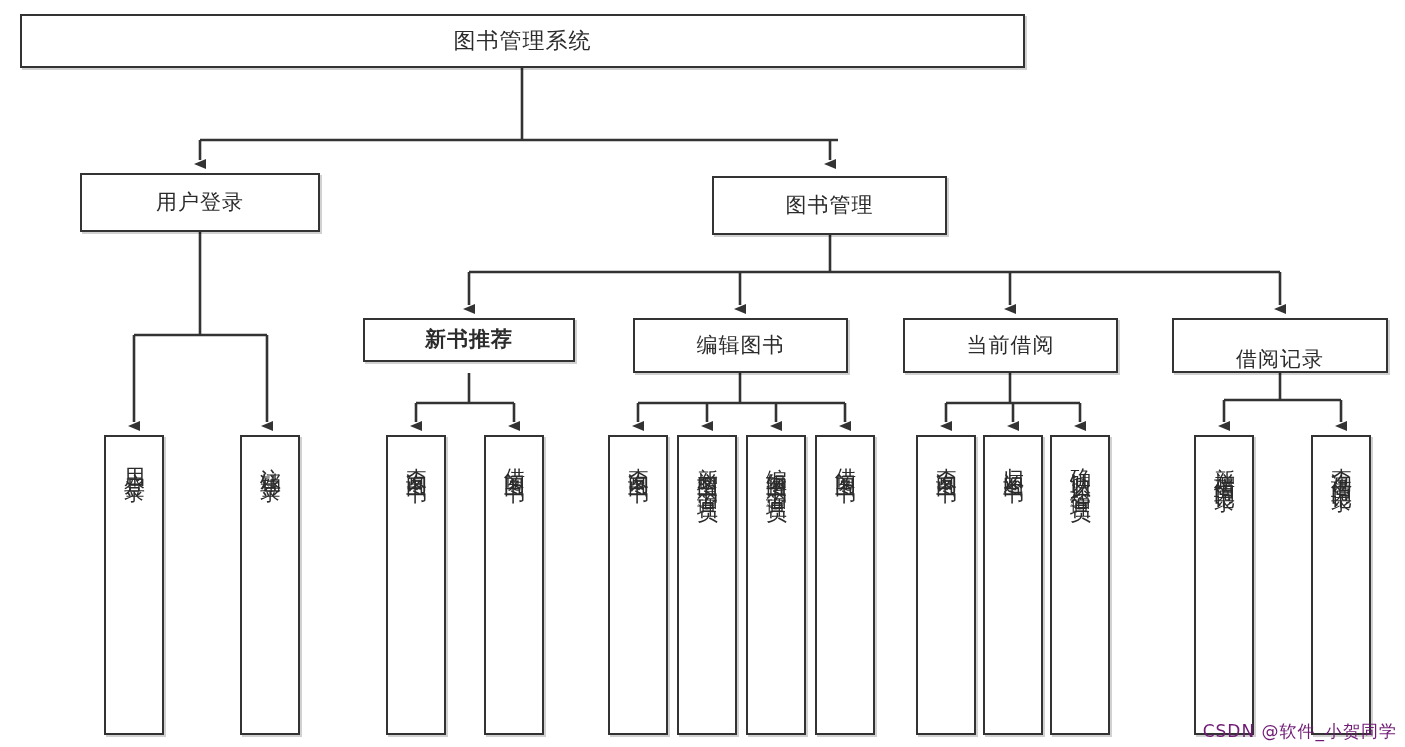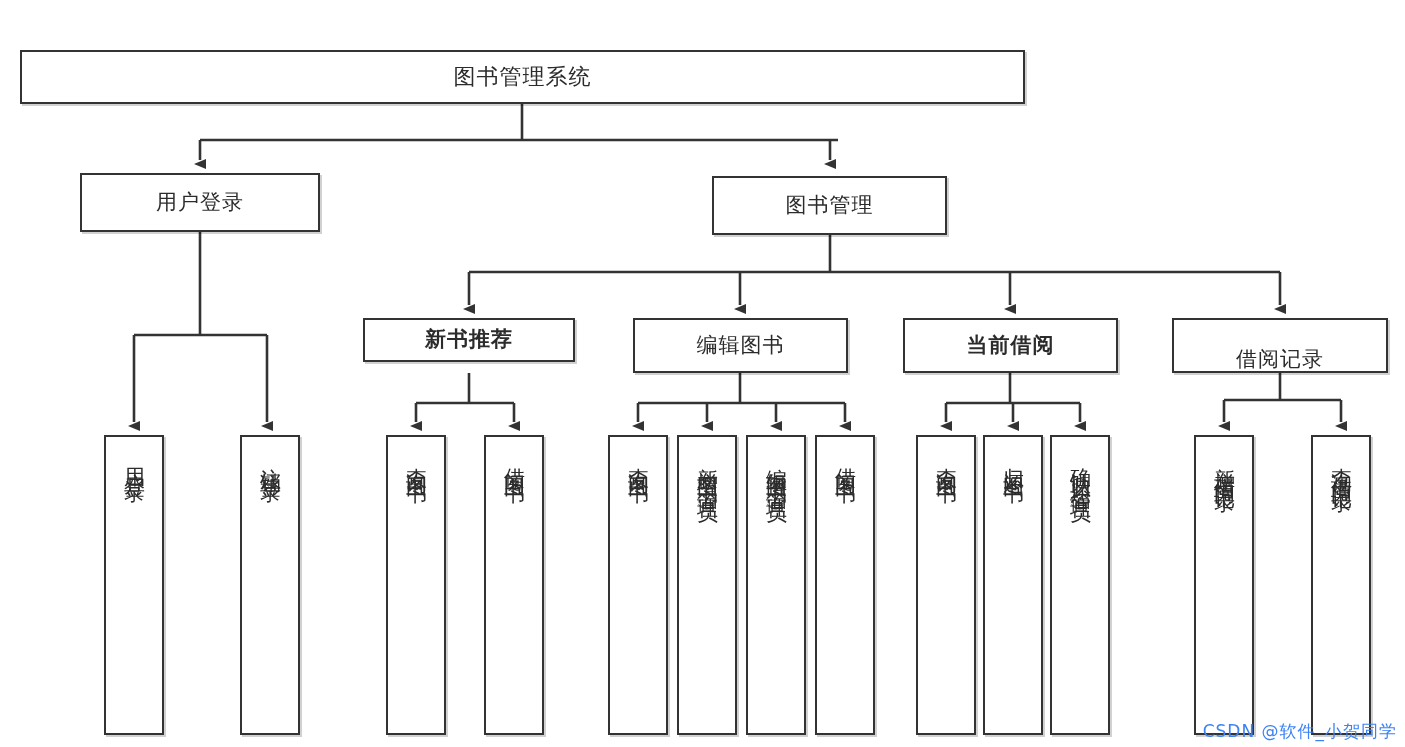"图书管理系统" div.node { margin-top: 36px -> none }
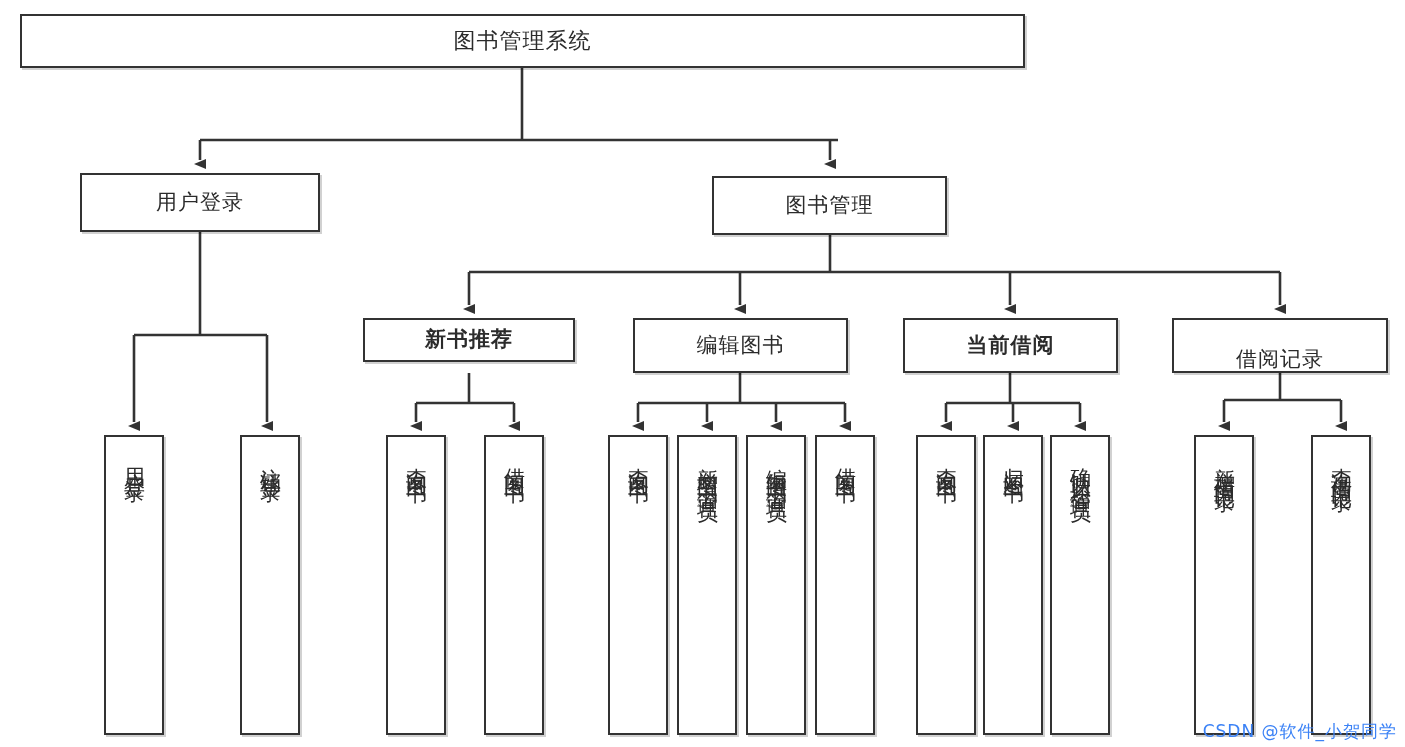"当前借阅" div.node { font-weight: bold -> none }
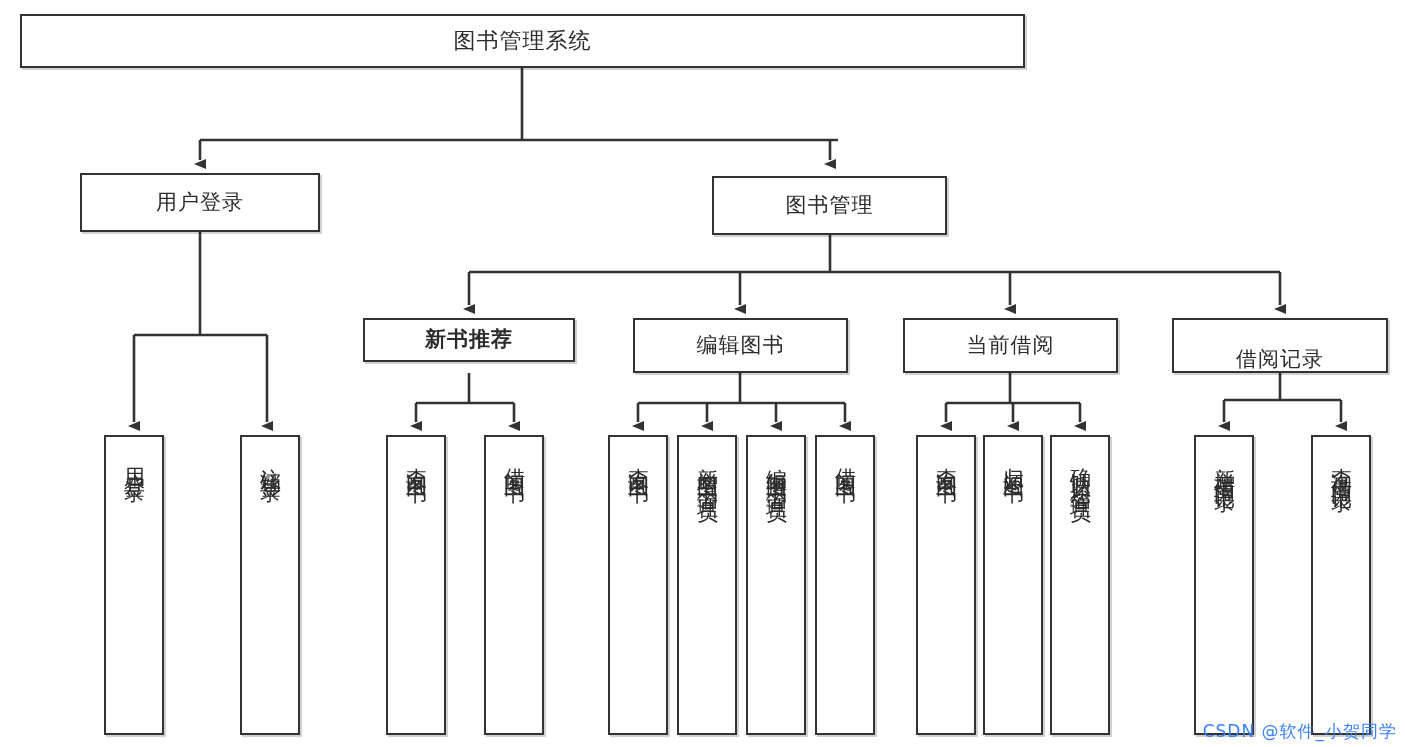"CSDN @软件_小贺同学" #watermark { color: #3b82f6 -> #701a75 }
